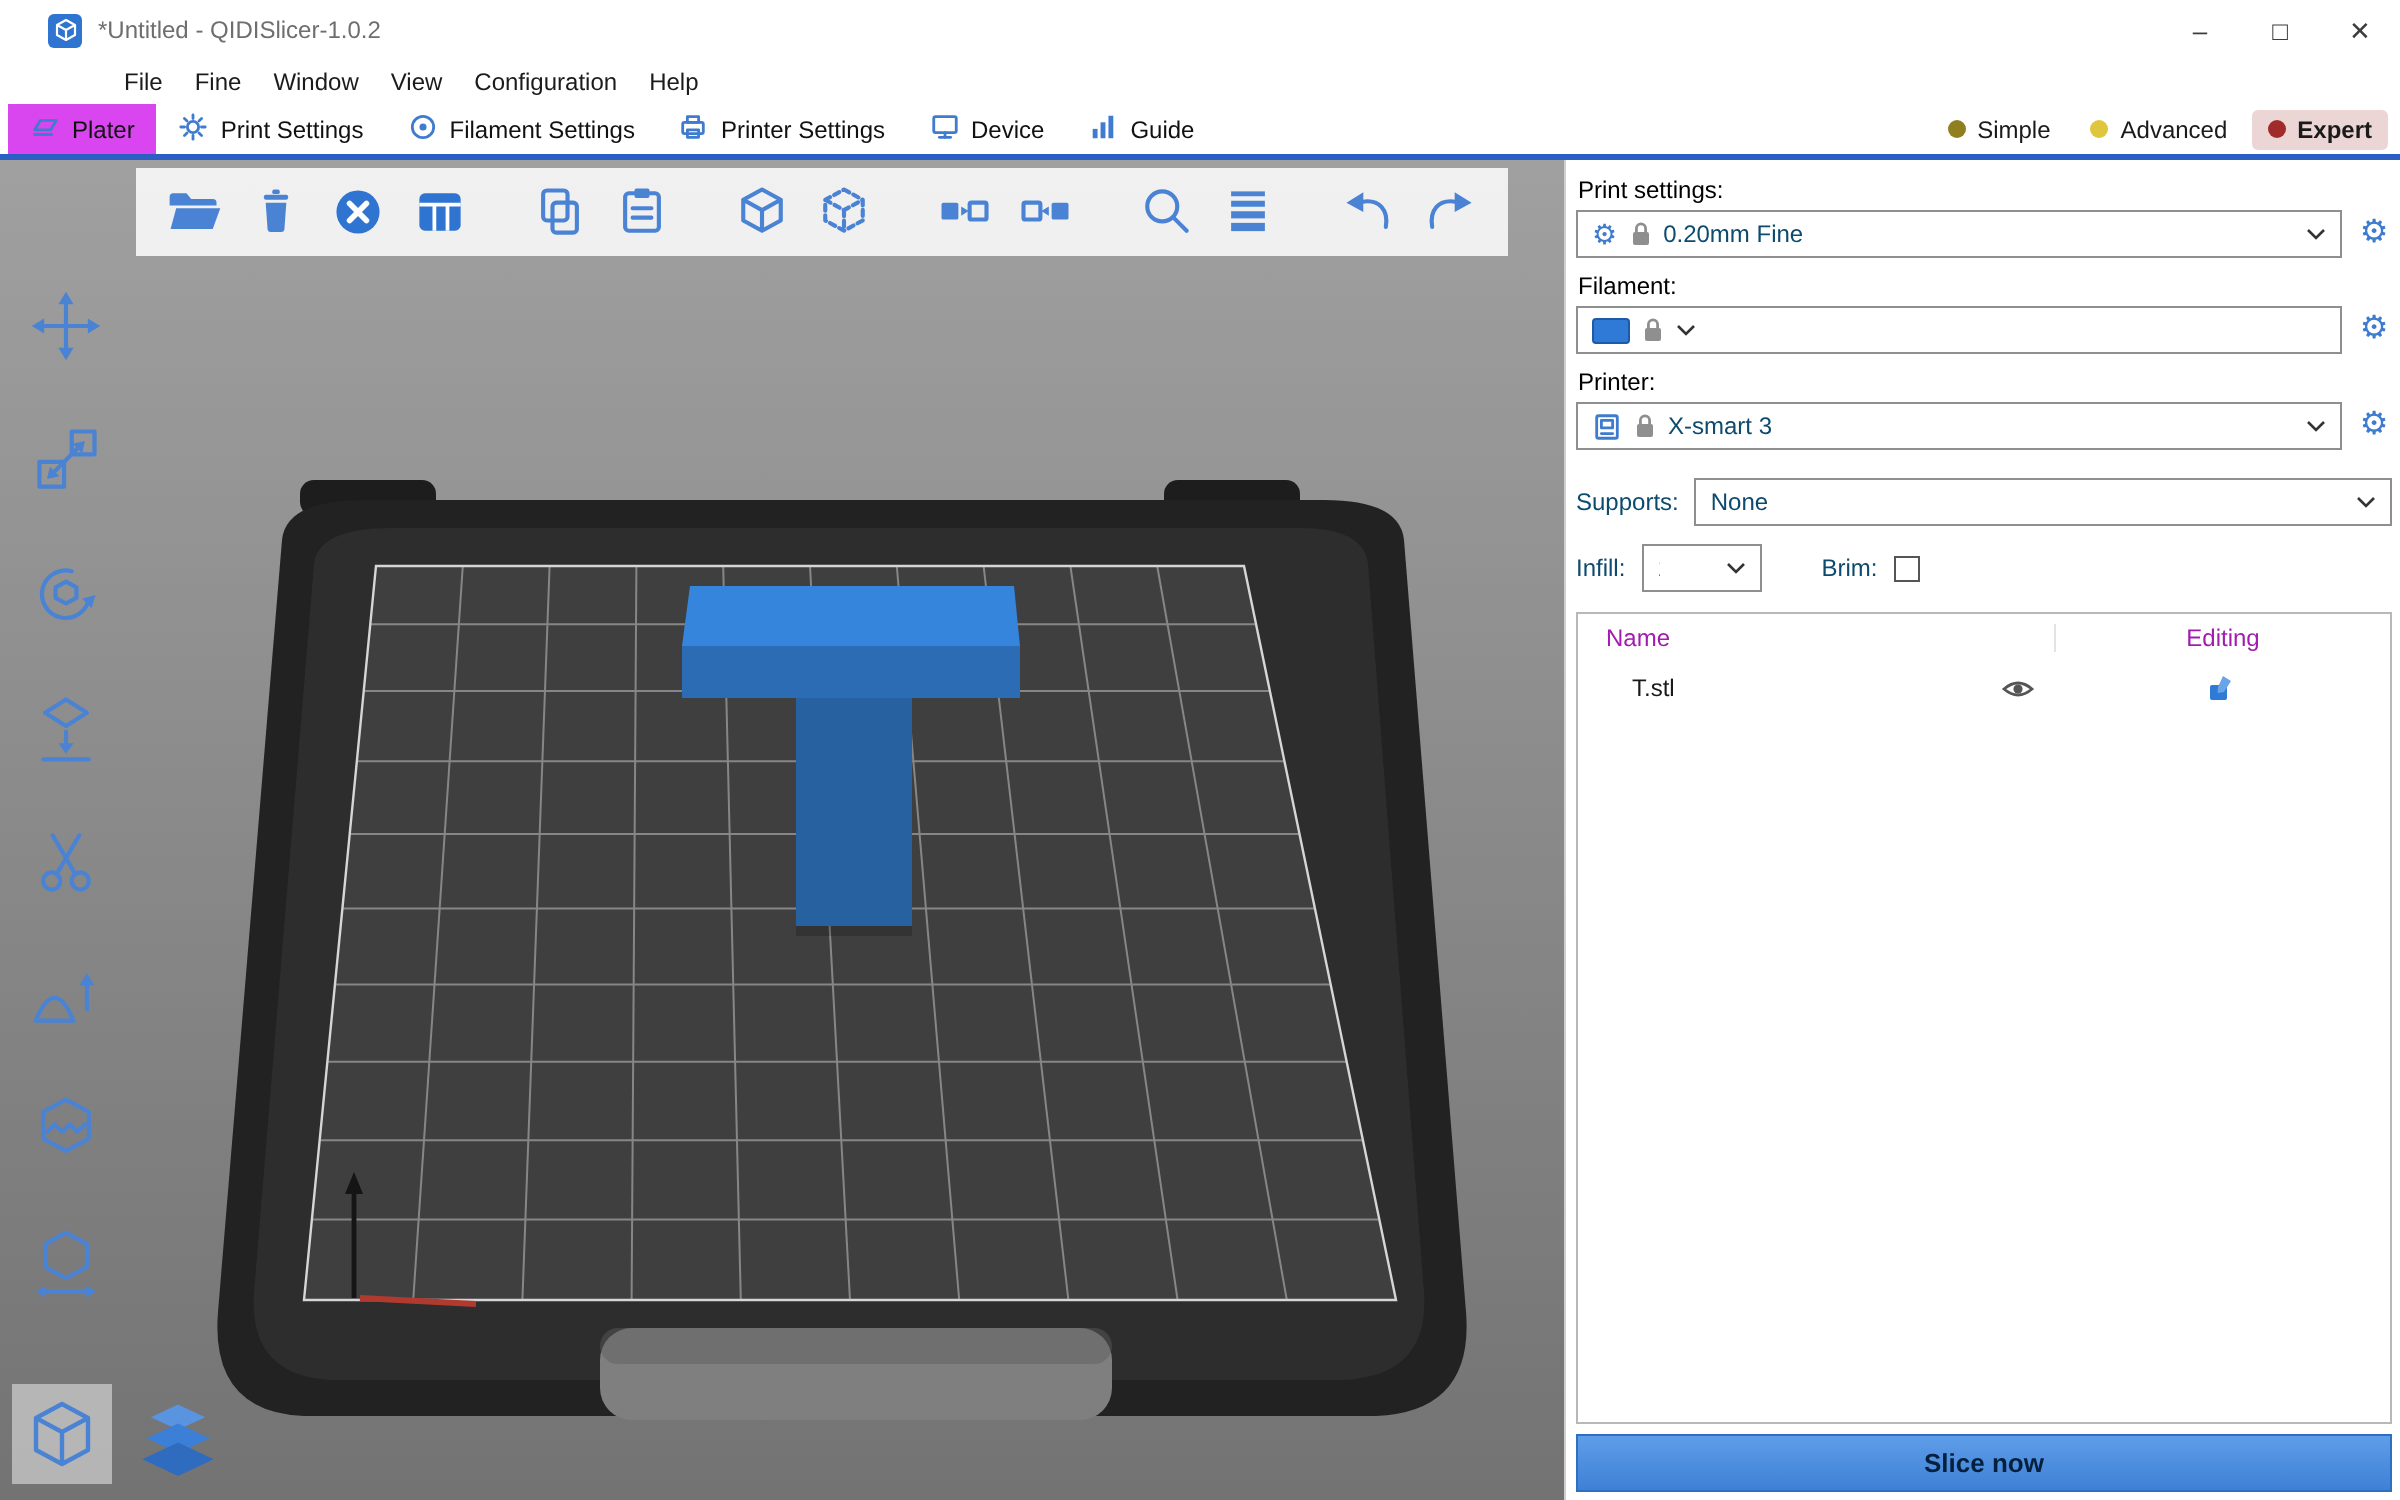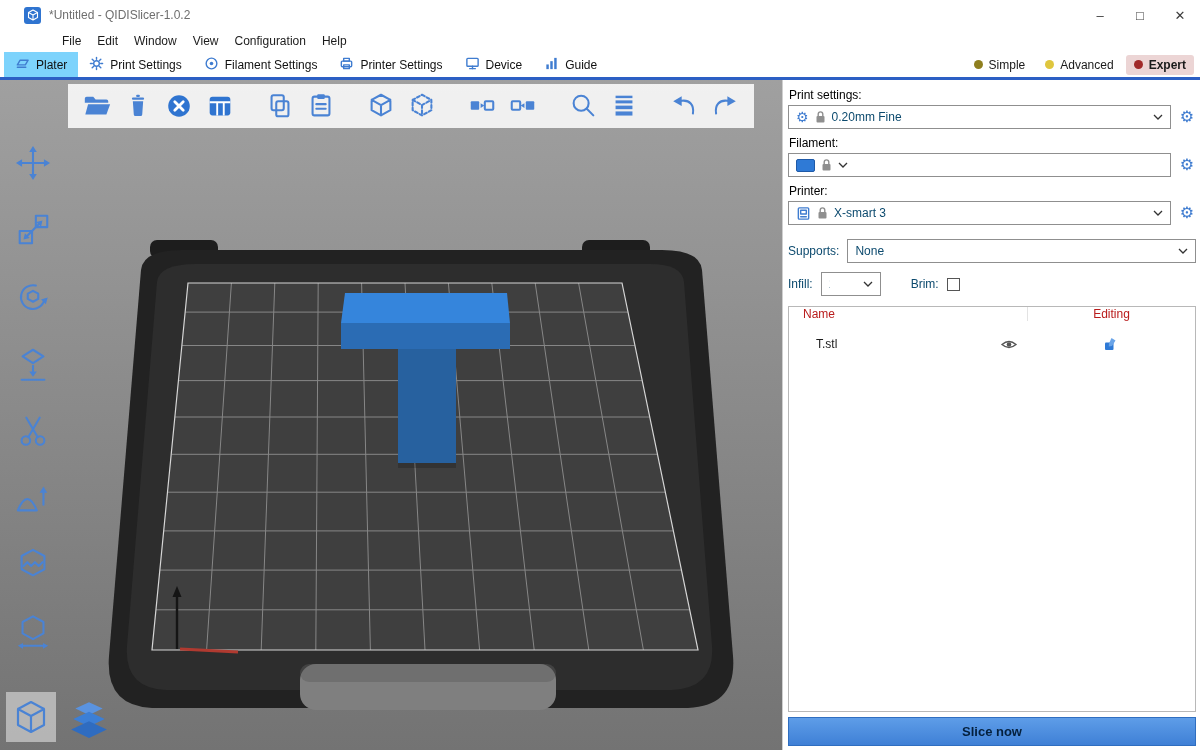"Edit" span.menu-item { text: Edit -> Fine }
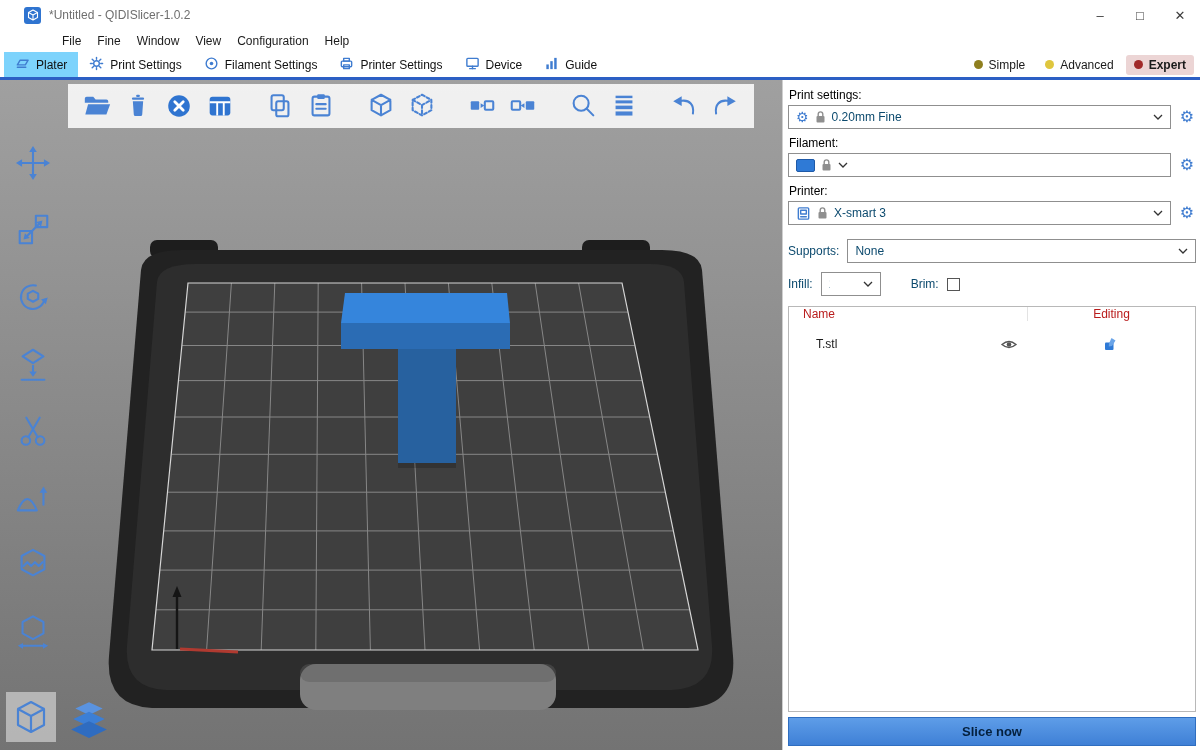"Plater" .tab.active { background: #7dd3fc -> #d946ef }
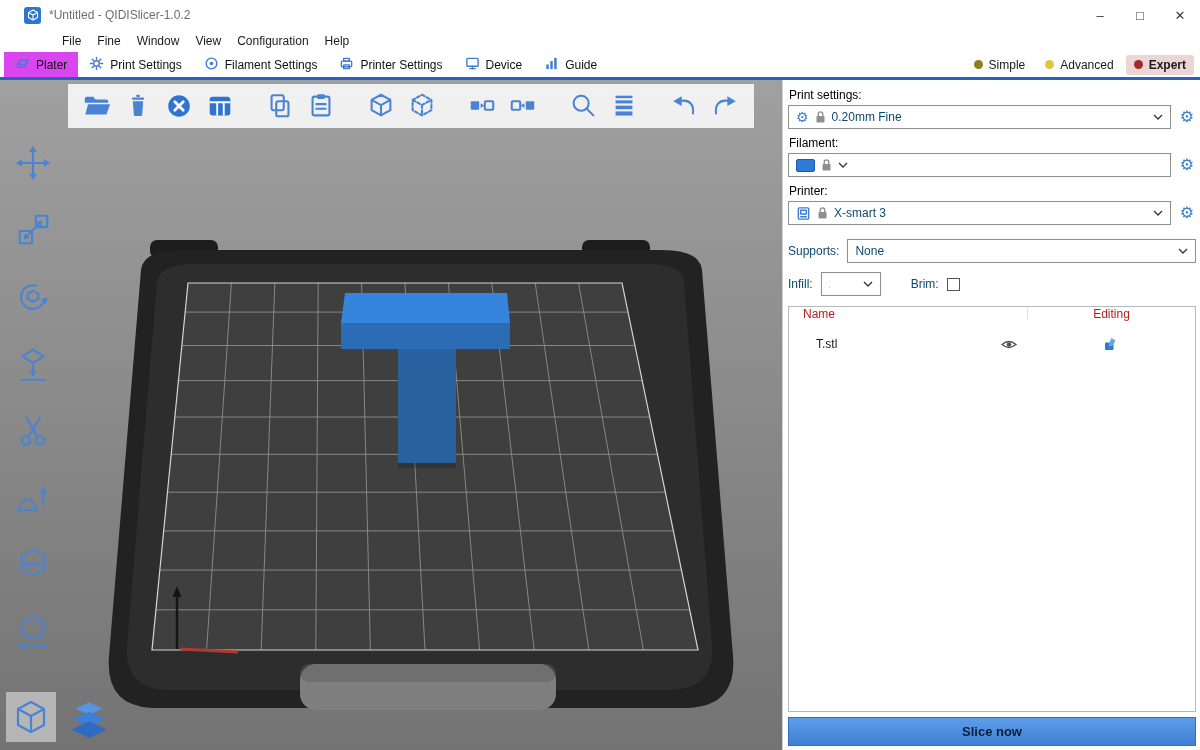"Name" .obj-header { align-items: flex-start -> center; color: #b91c1c -> #a21caf }
